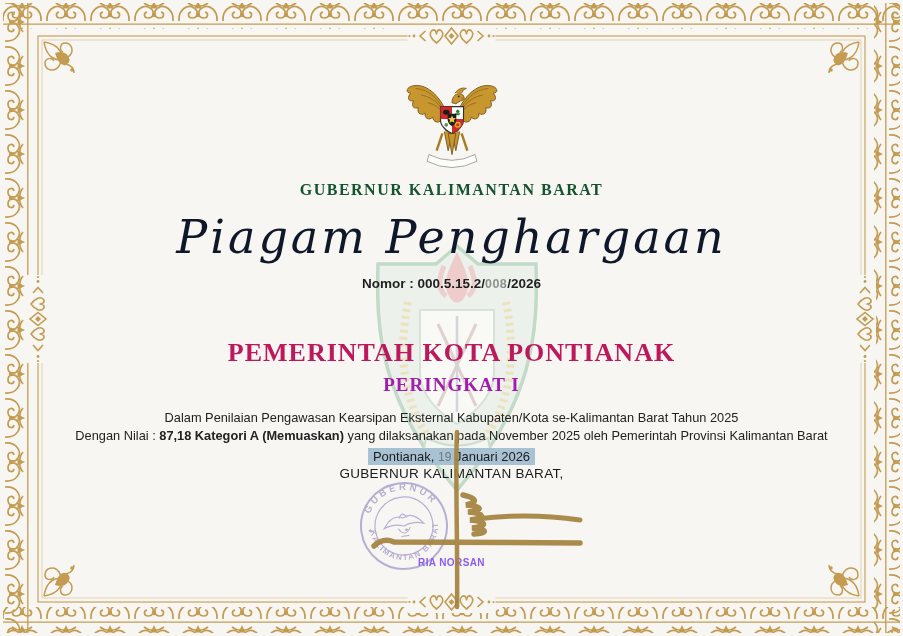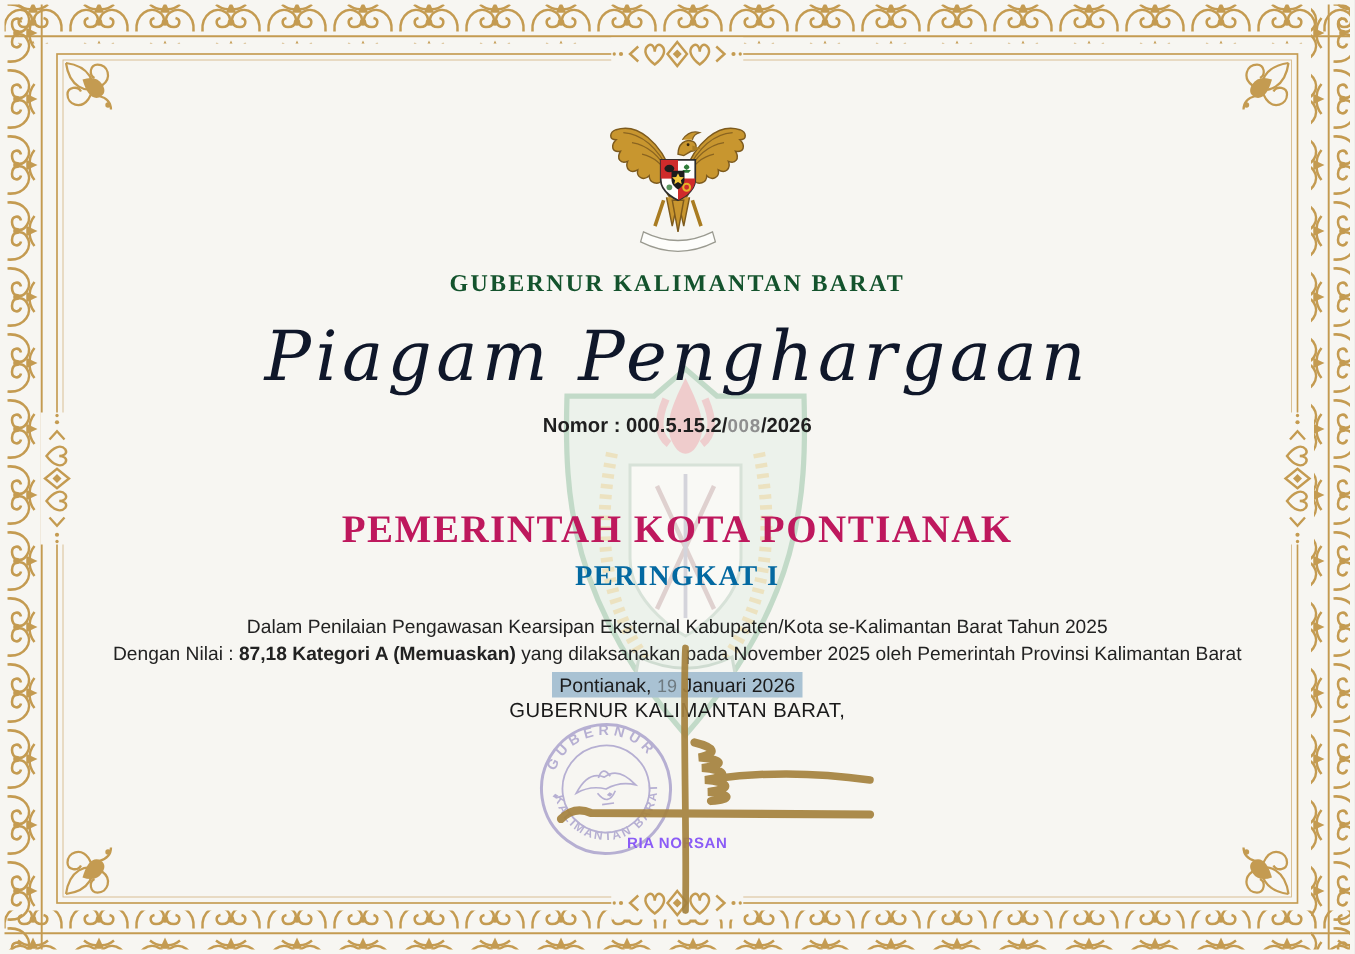"PERINGKAT I" .rank { color: #0369a1 -> #a21caf }
